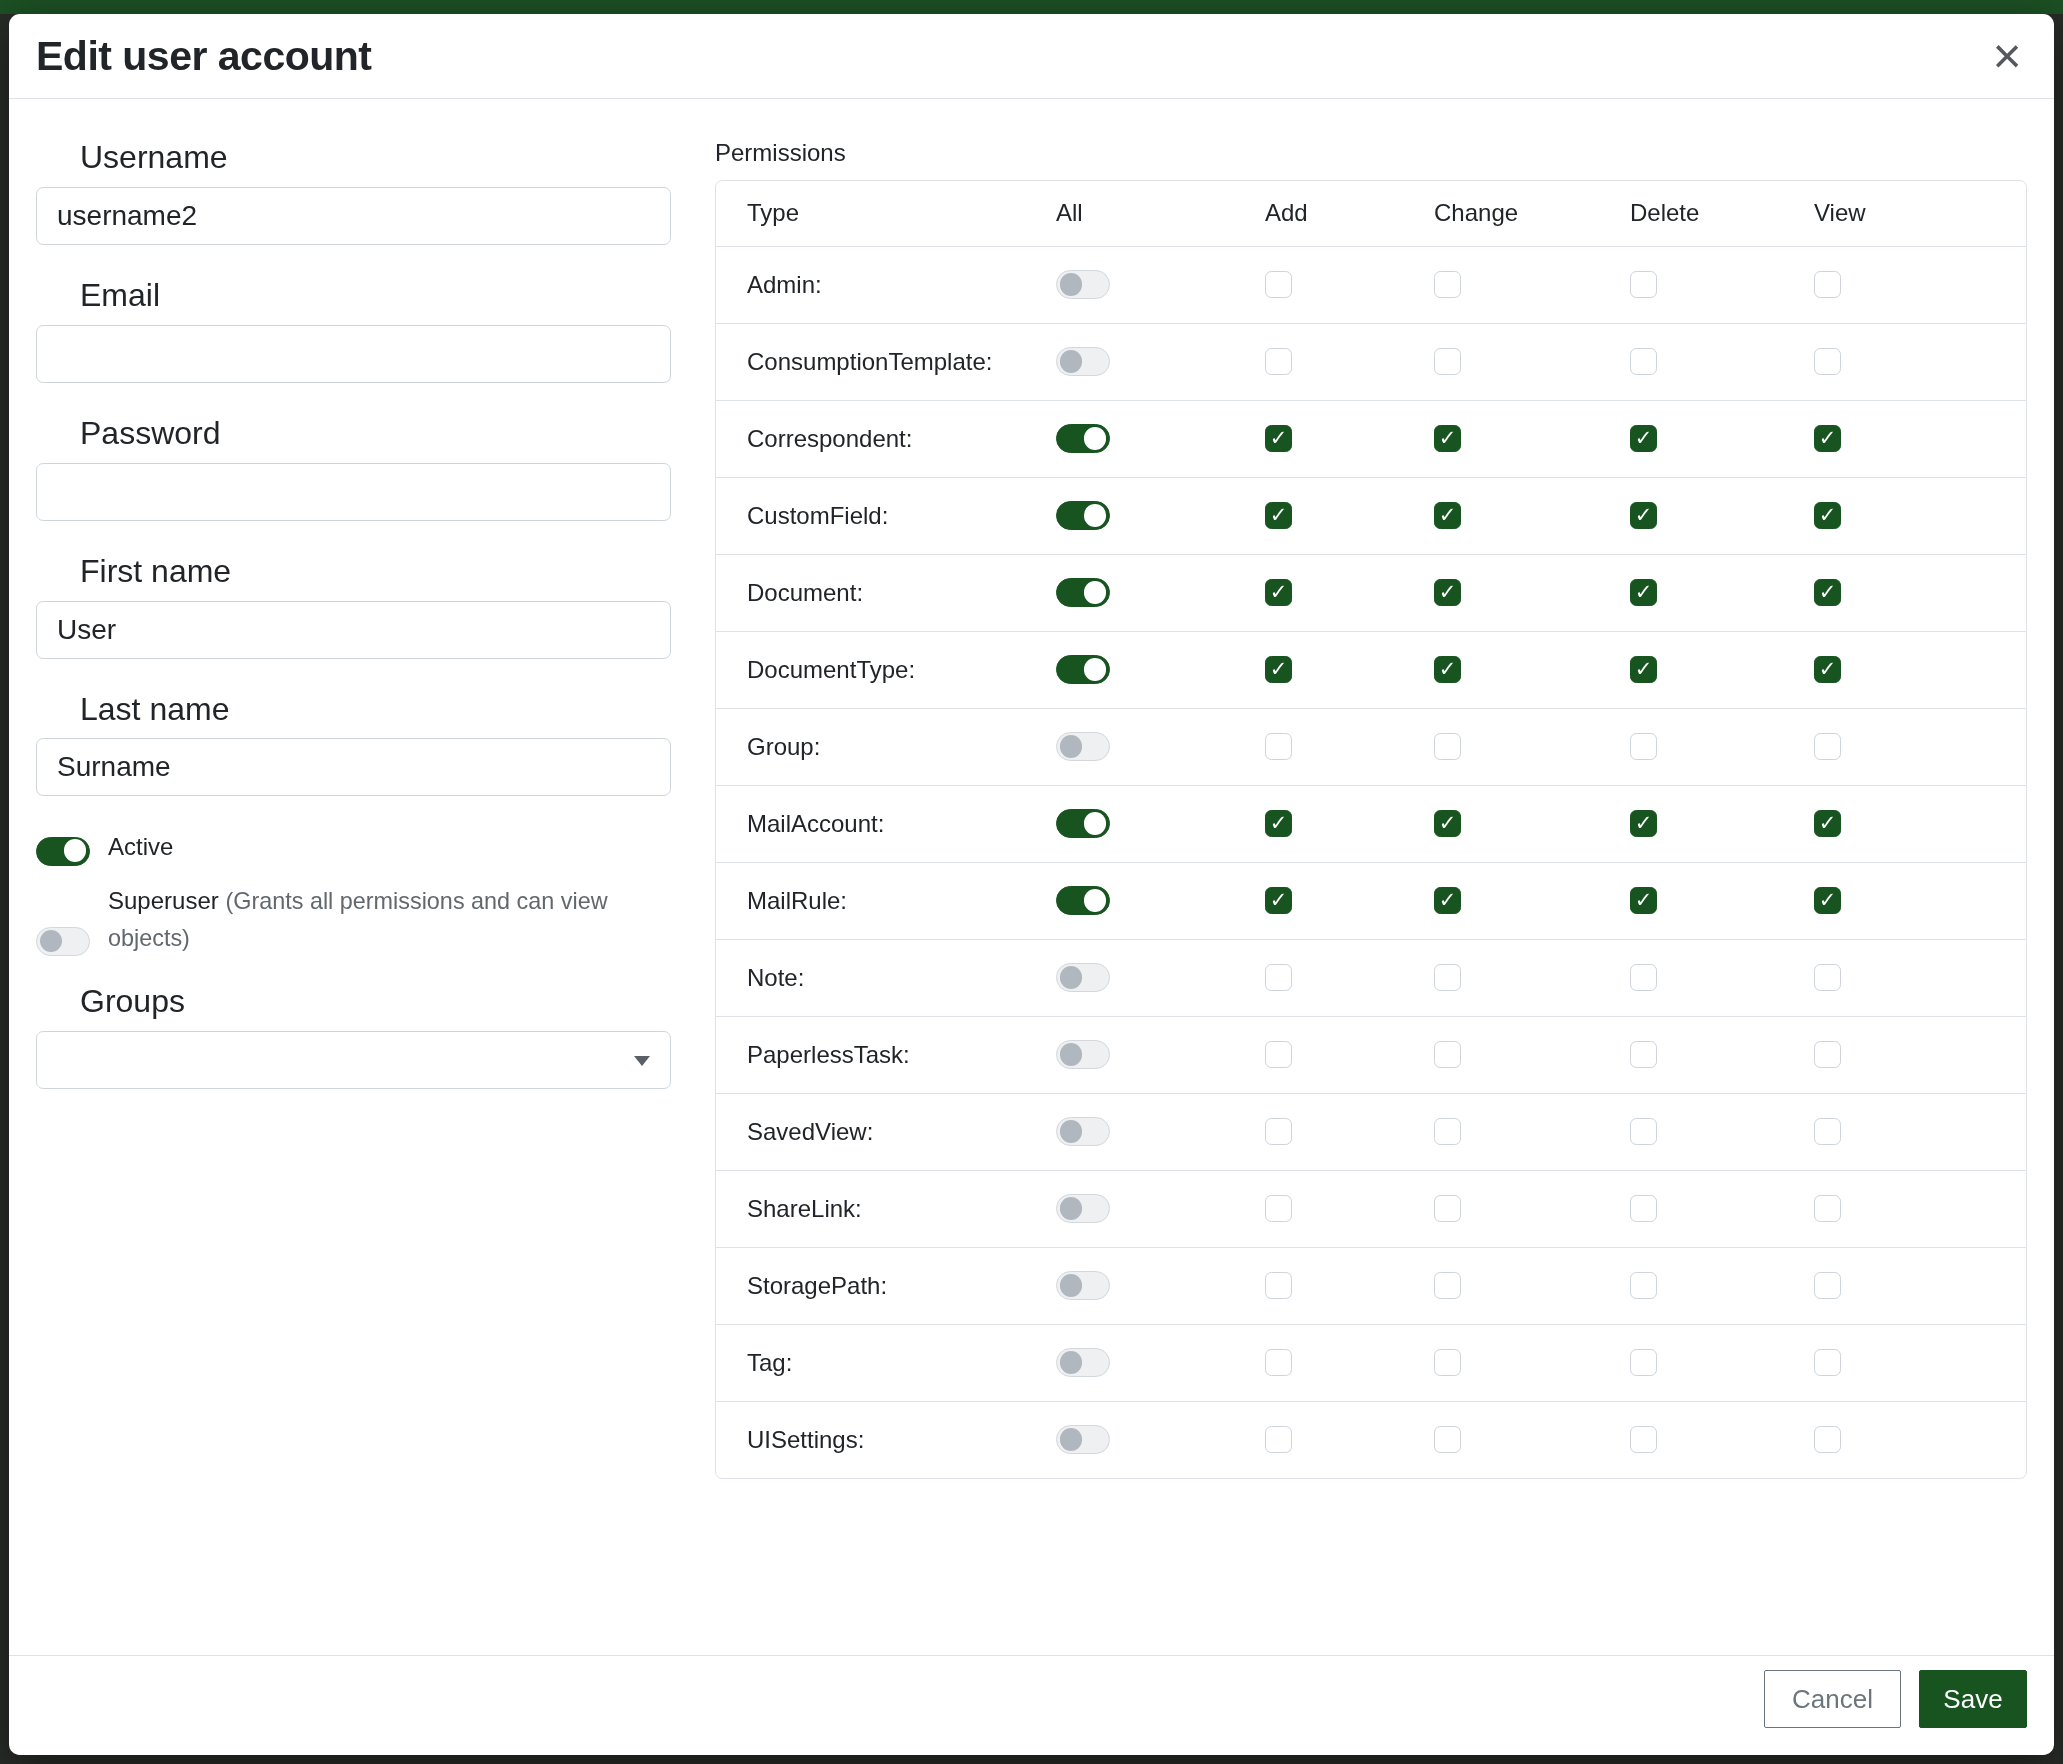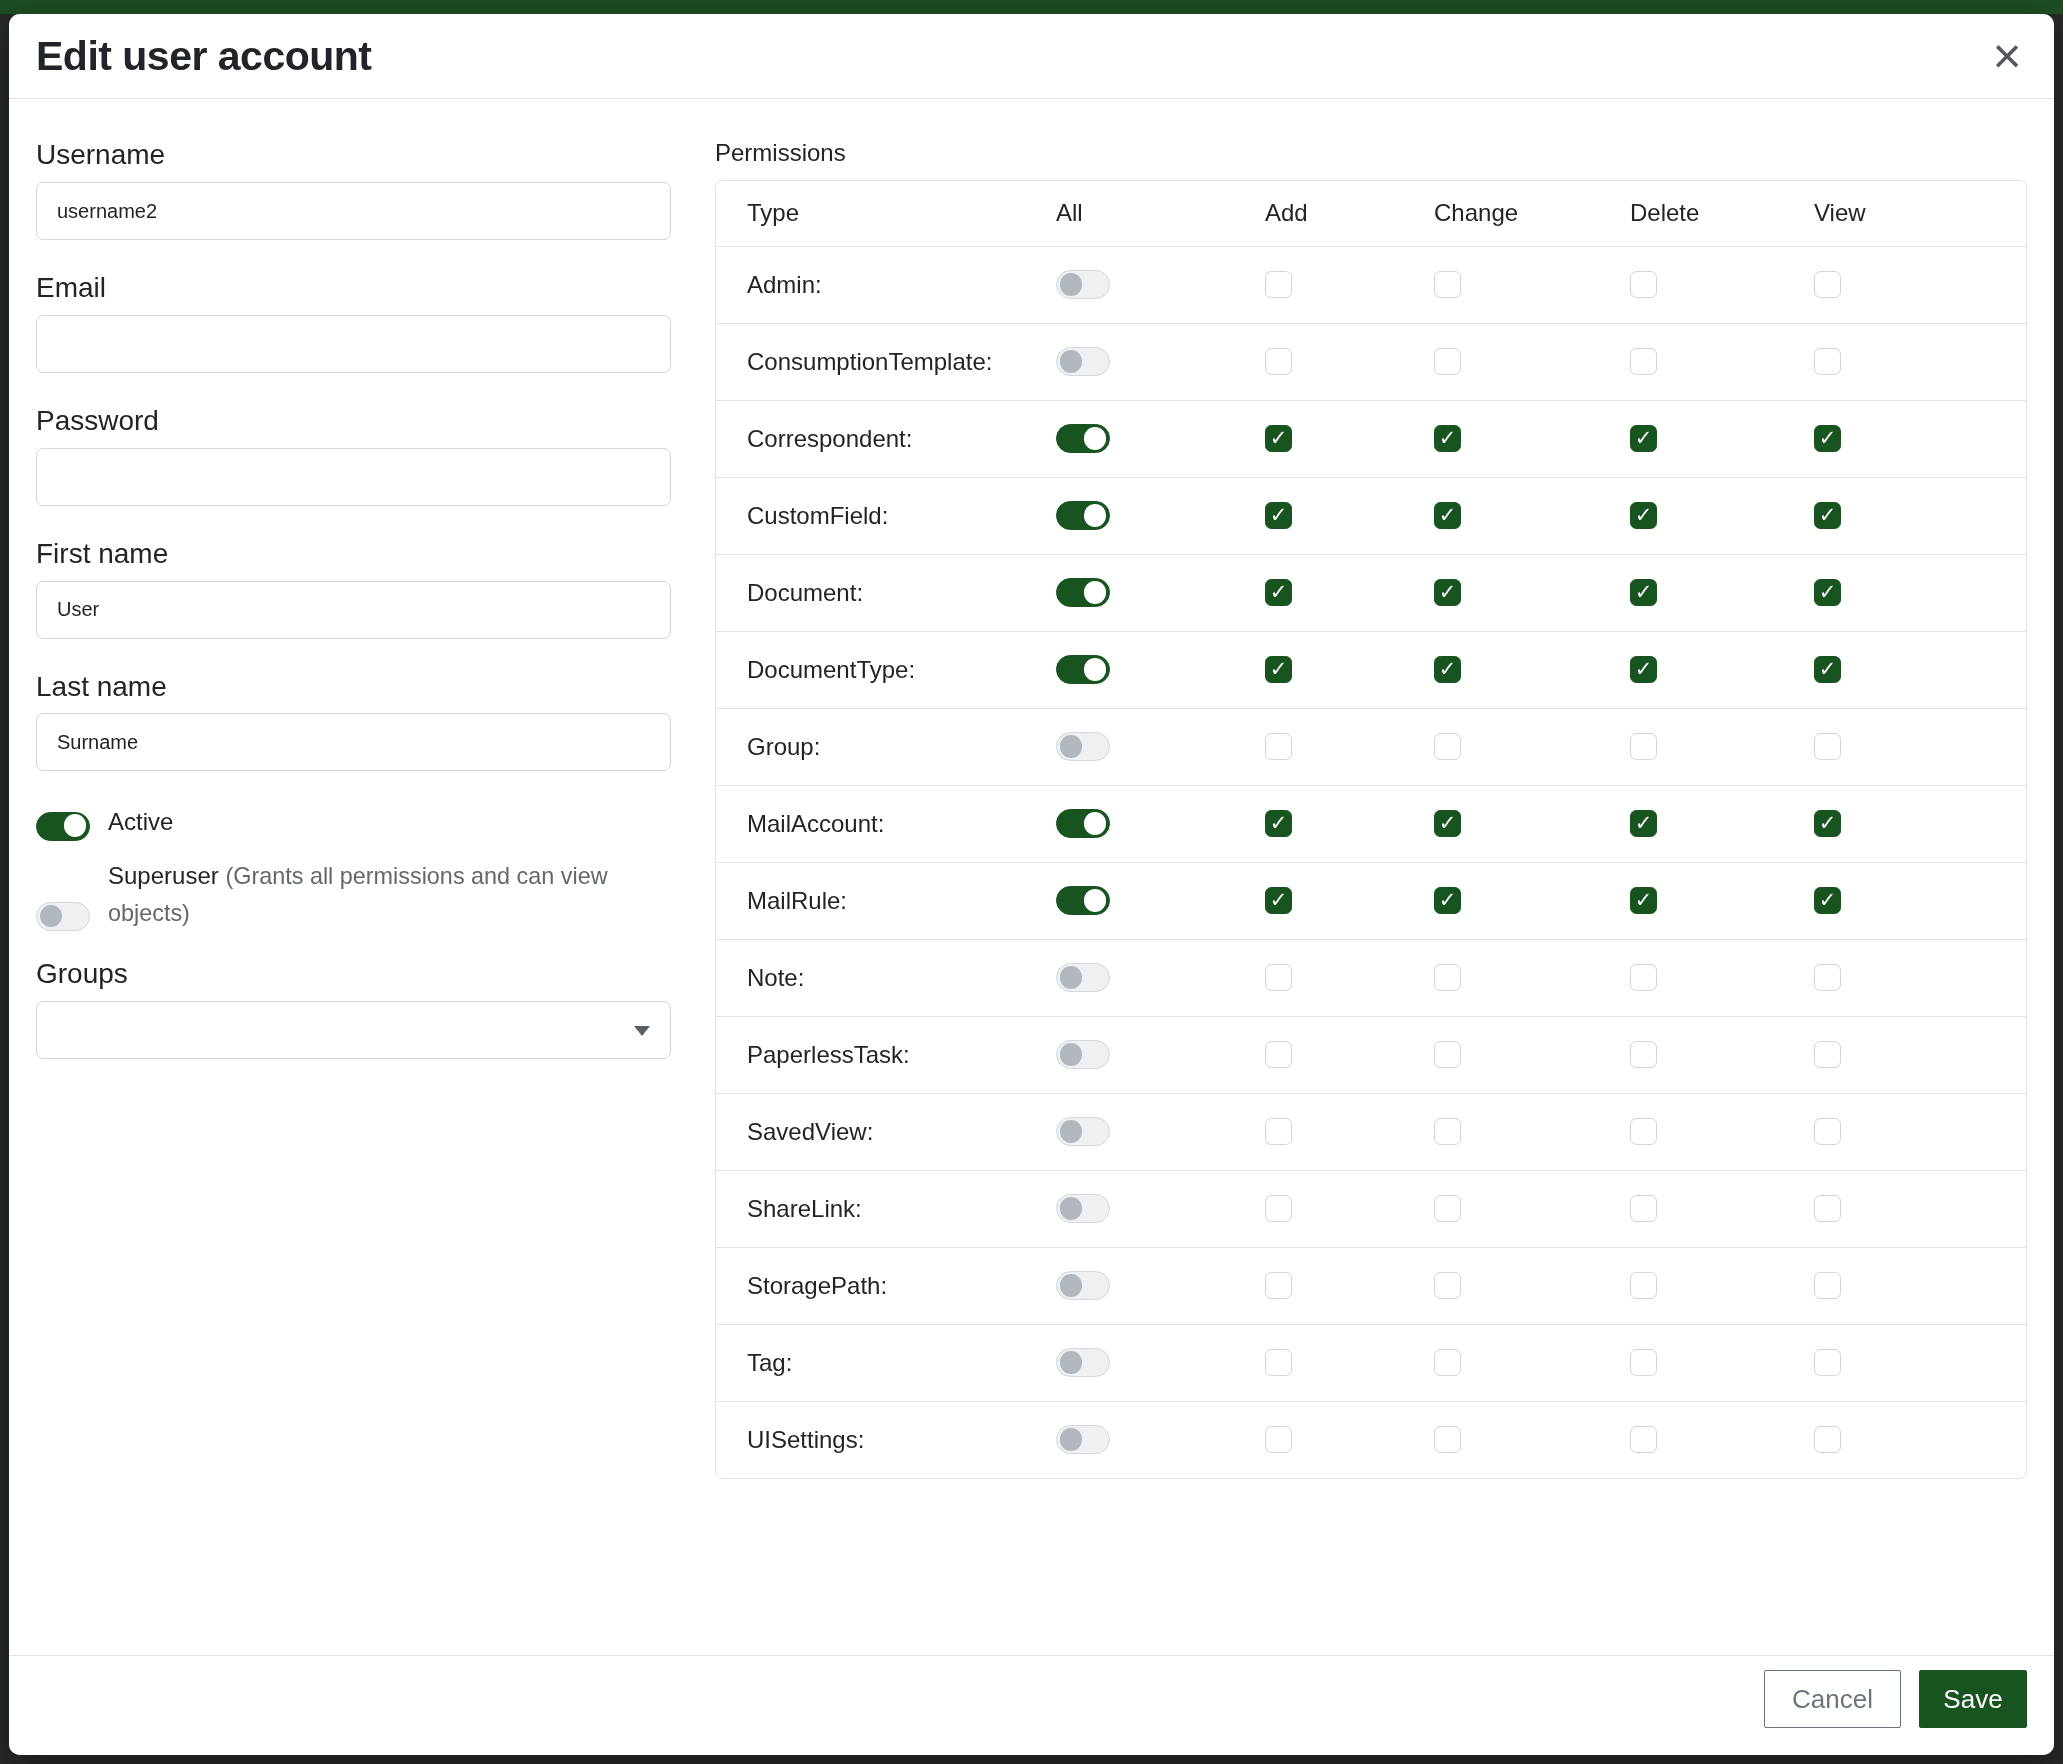"Username" .field-label { font-size: 28px -> 32px; margin-left: none -> 44px }
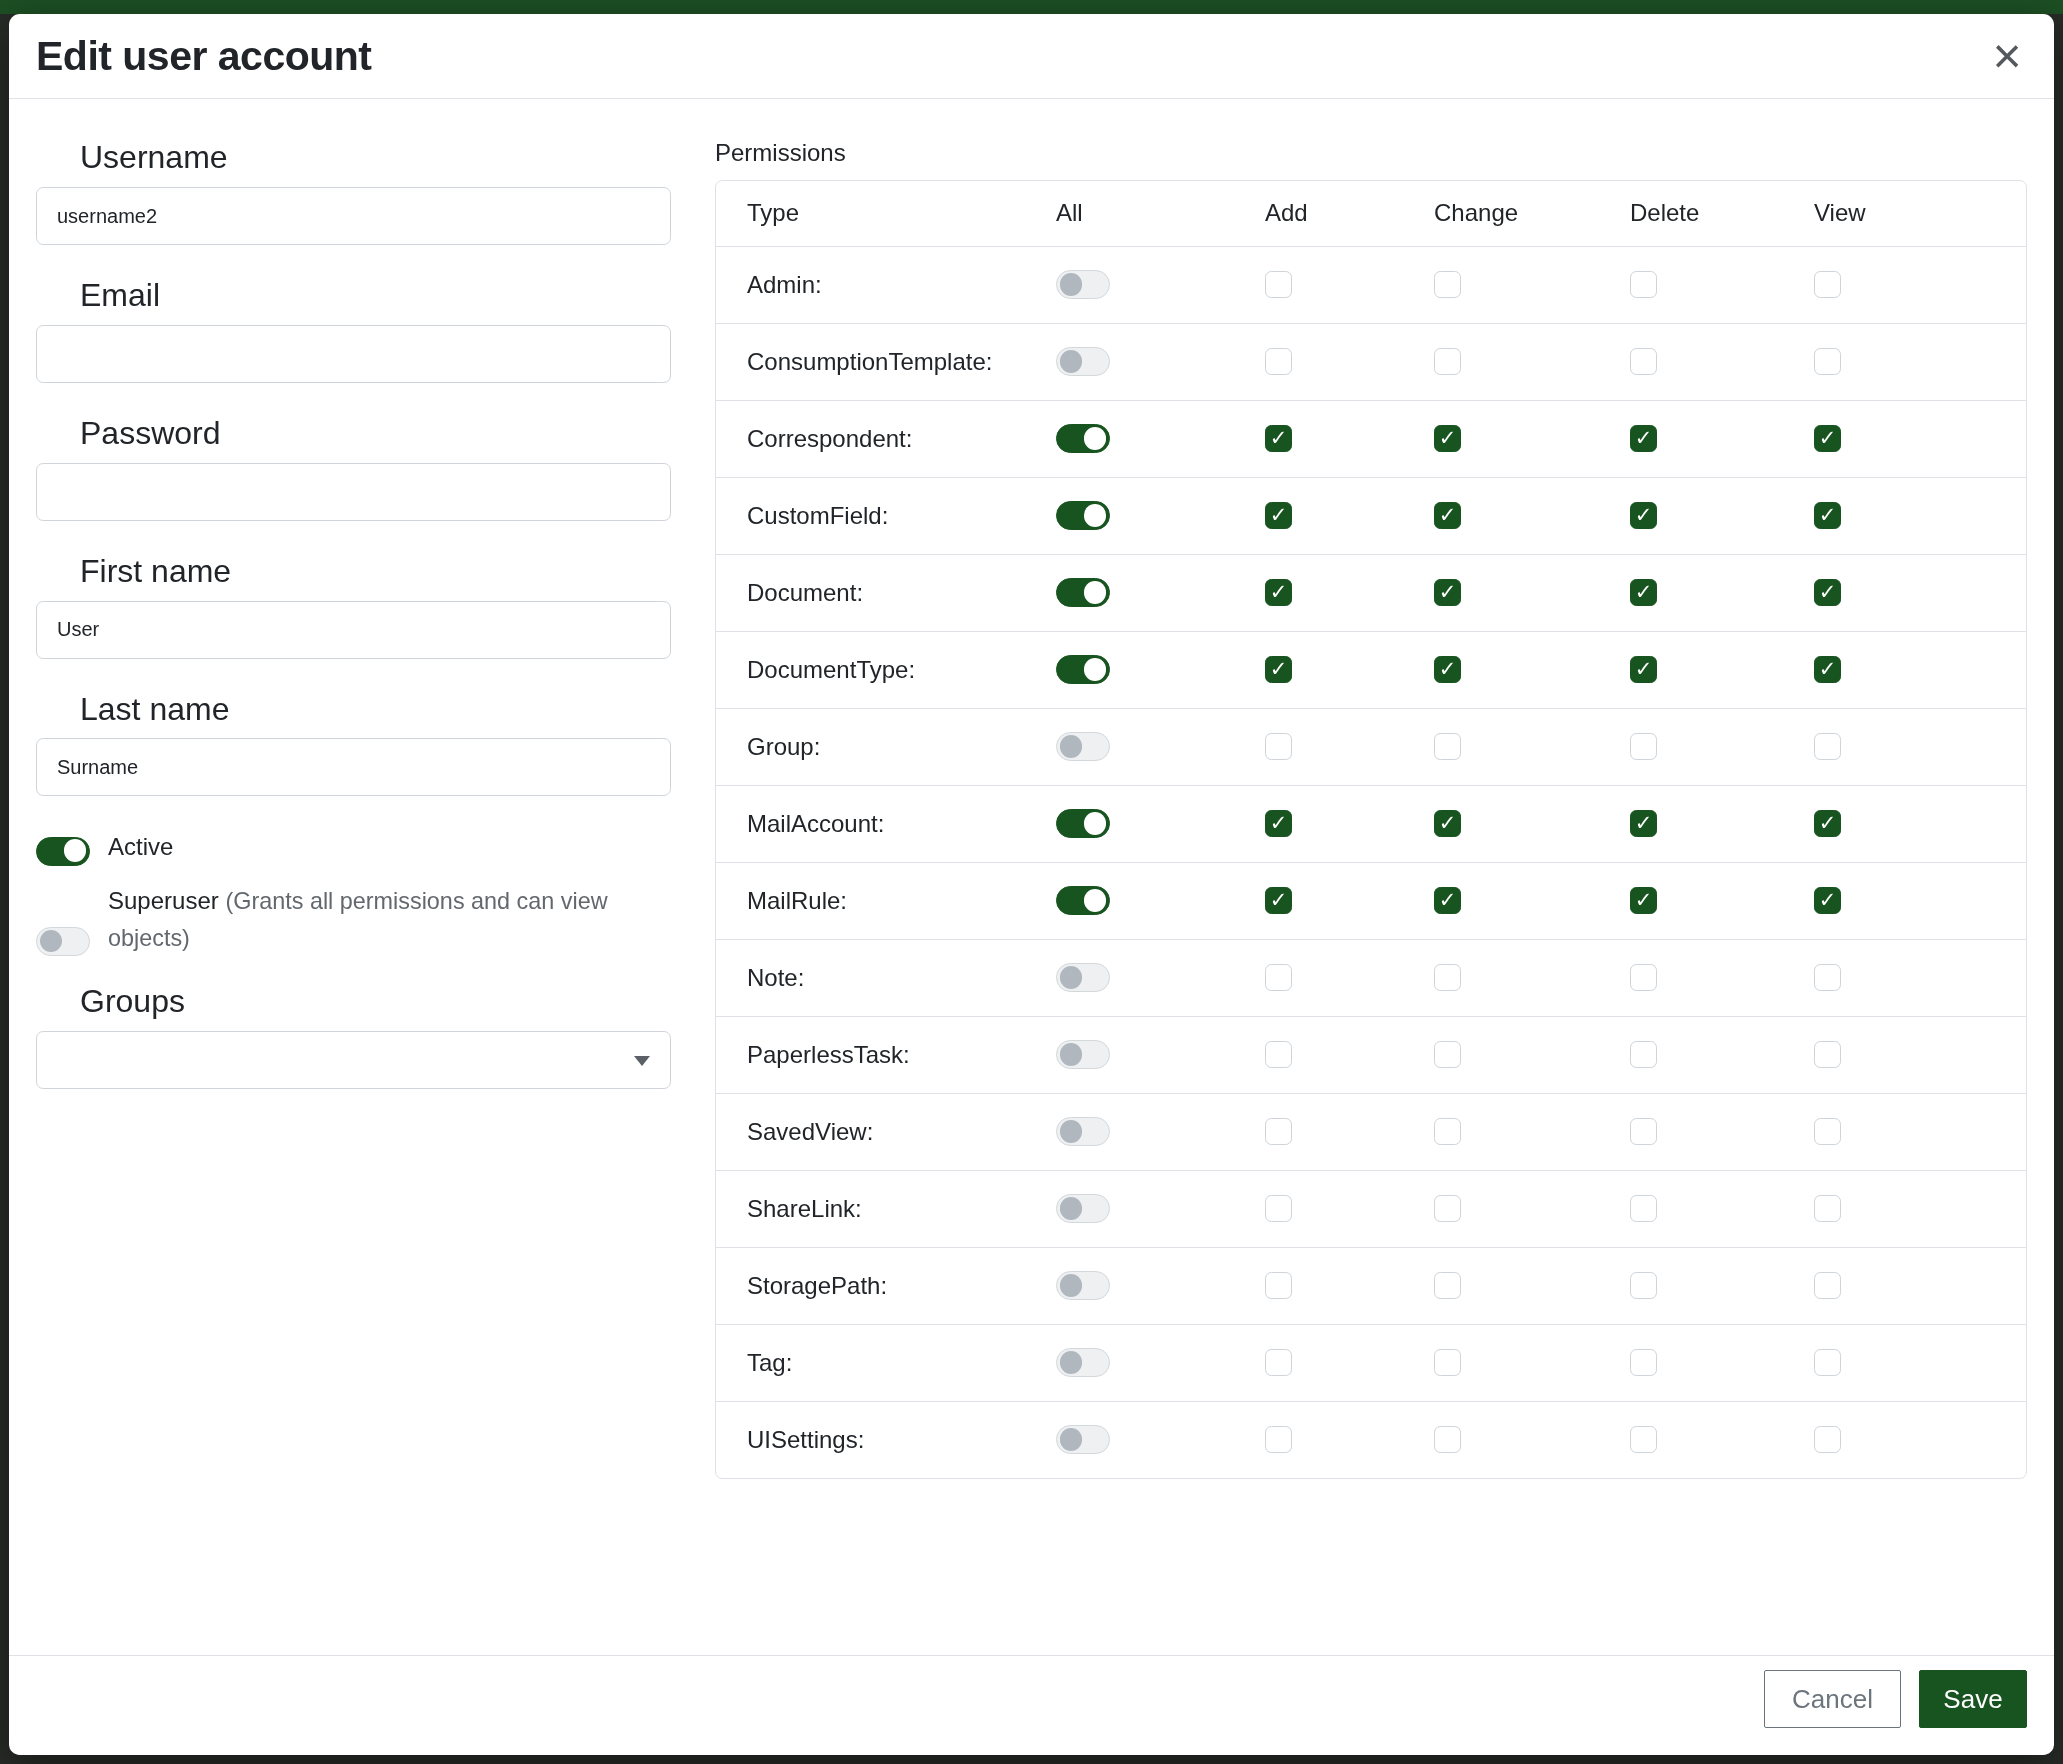"username2" .text-input { font-size: 20px -> 28px }
